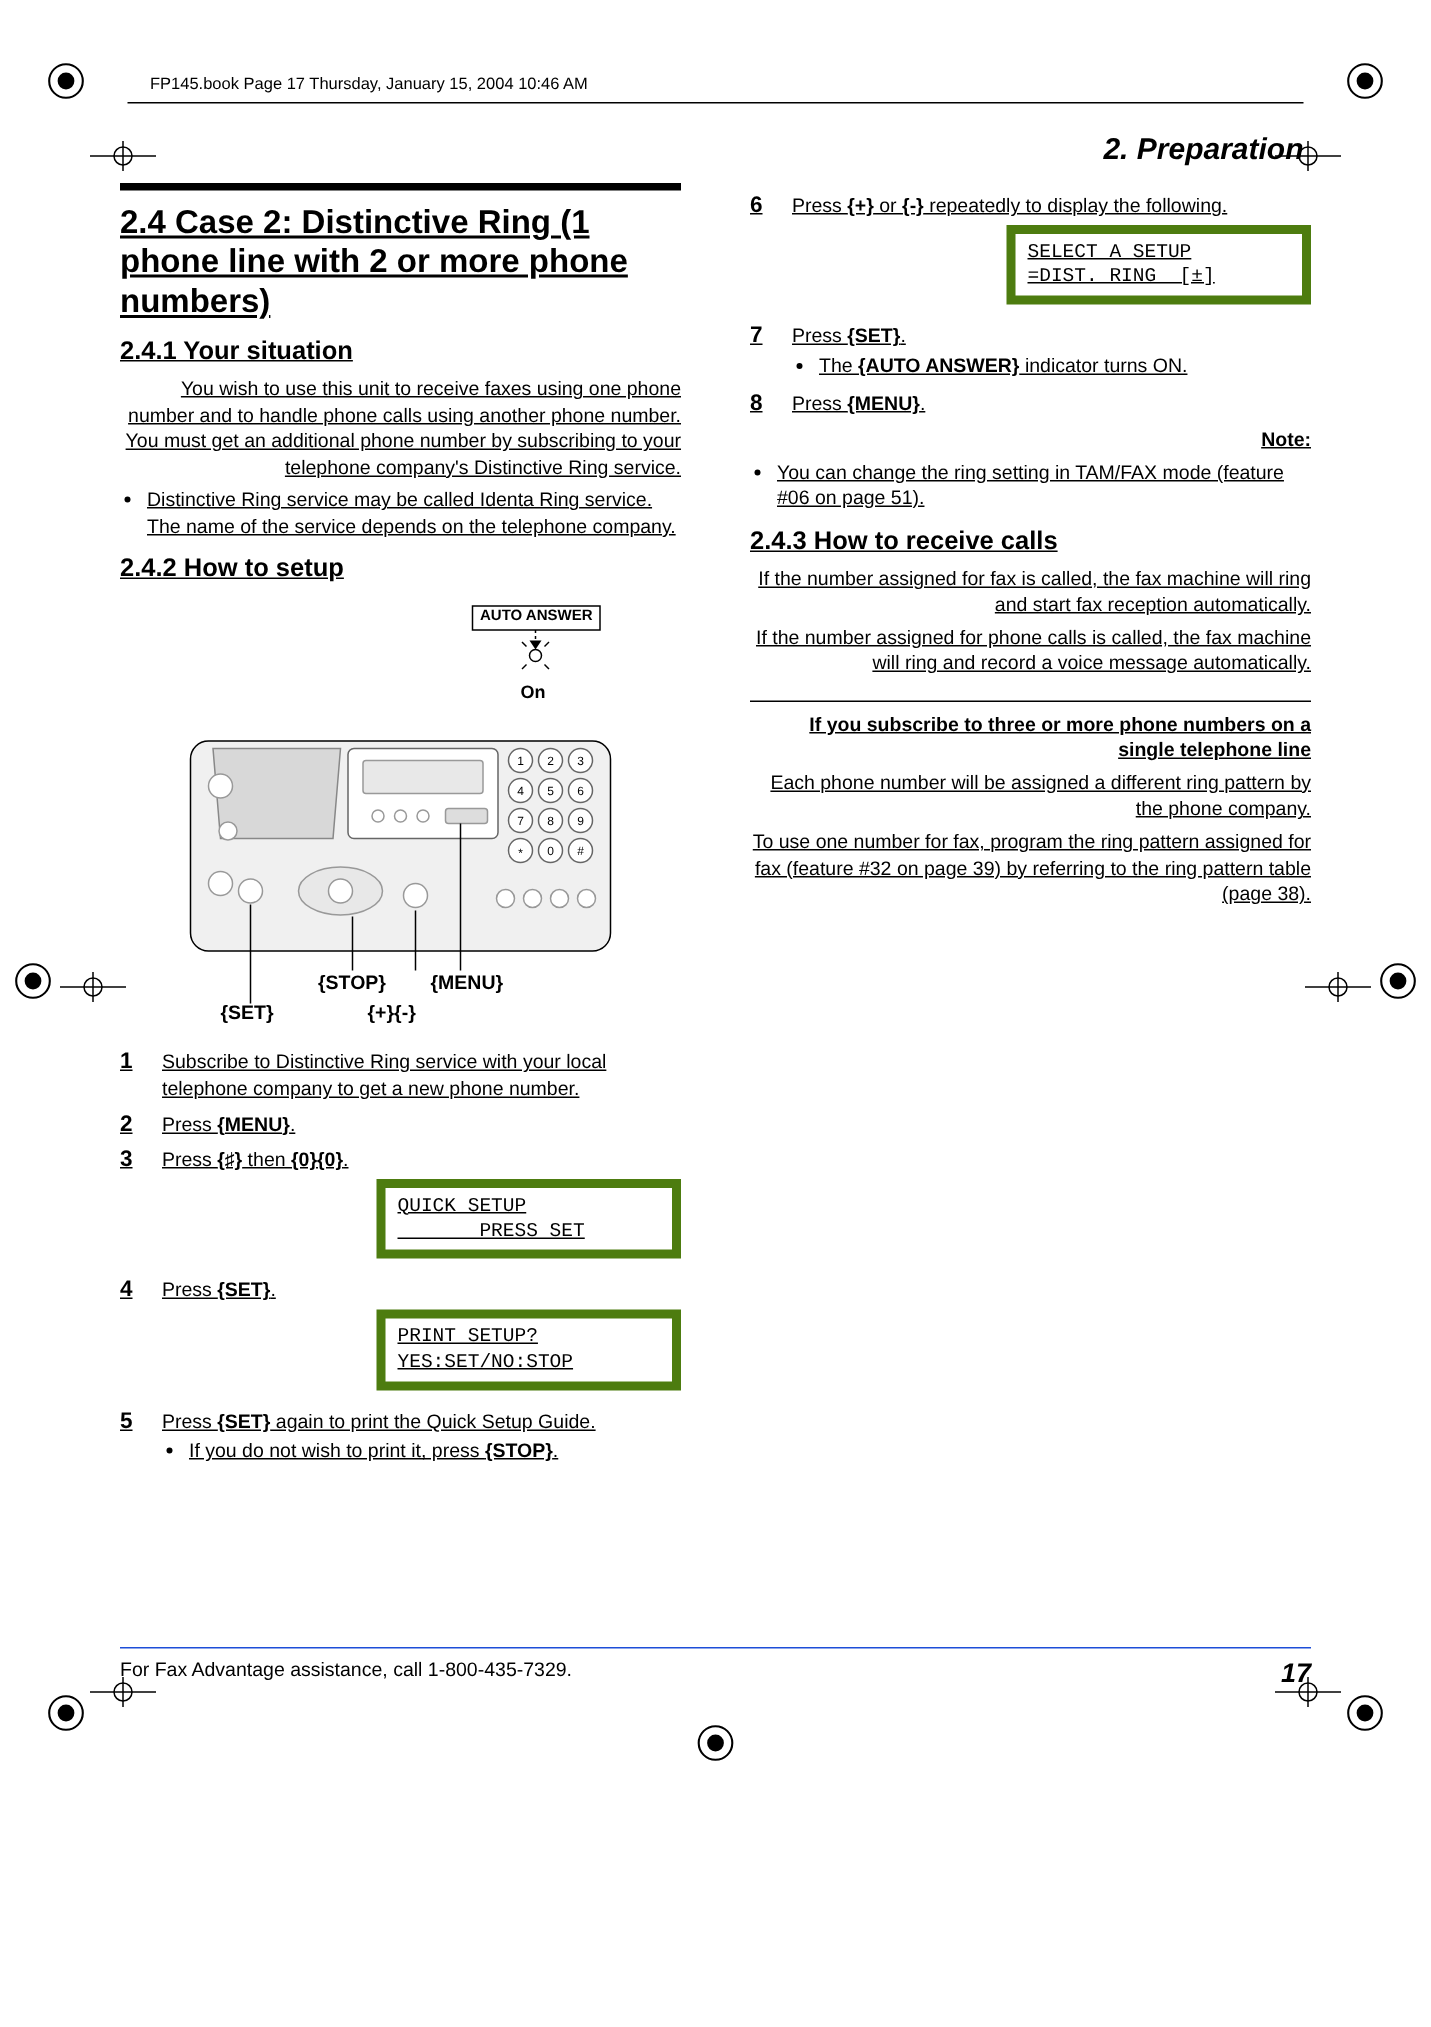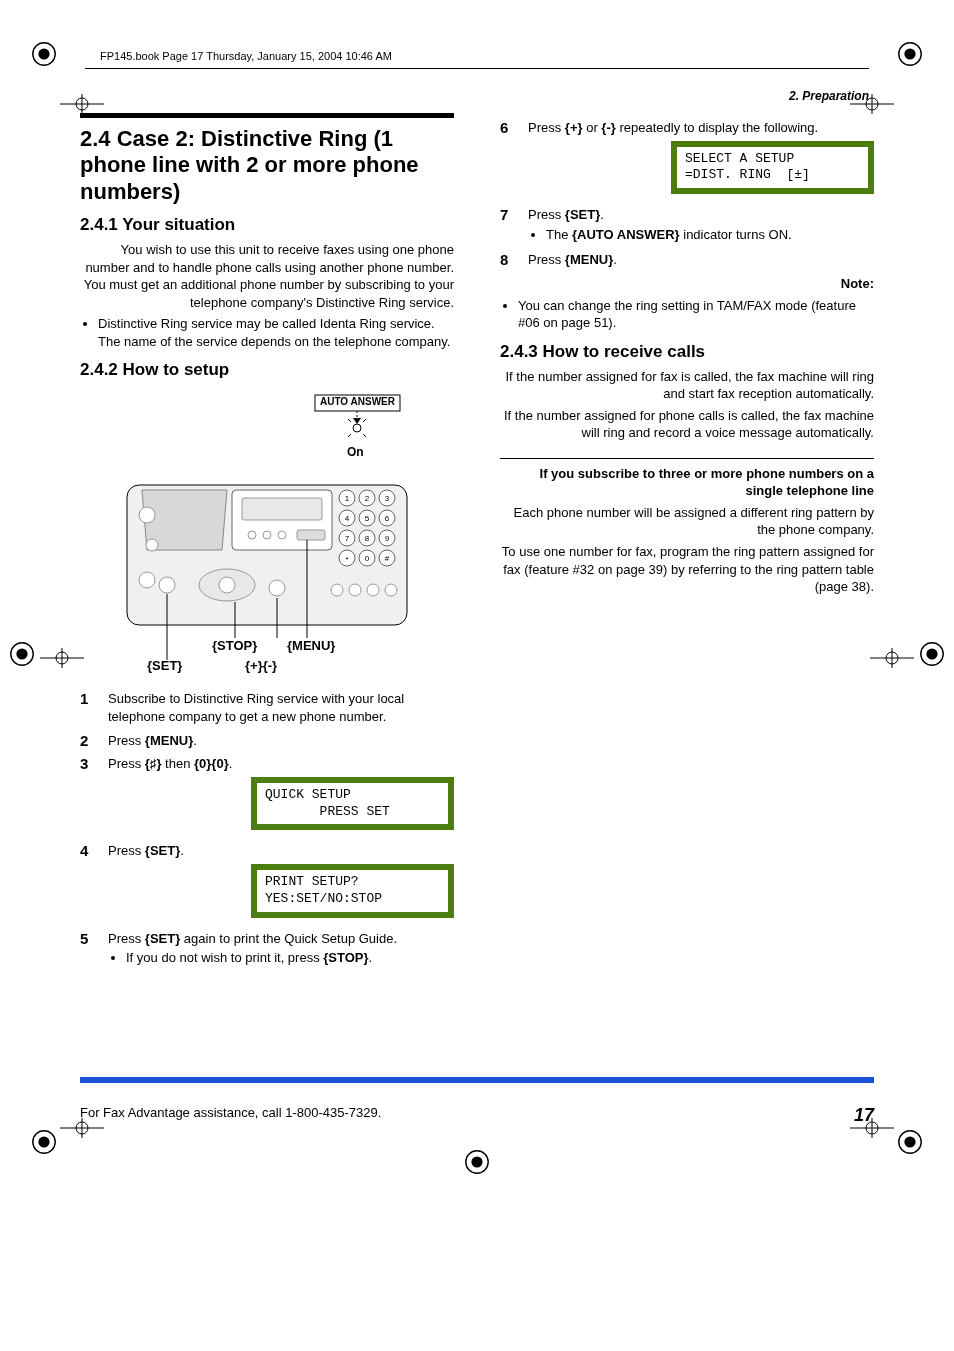"2. Preparation" .chapter-title { font-size: 12px -> 20px }
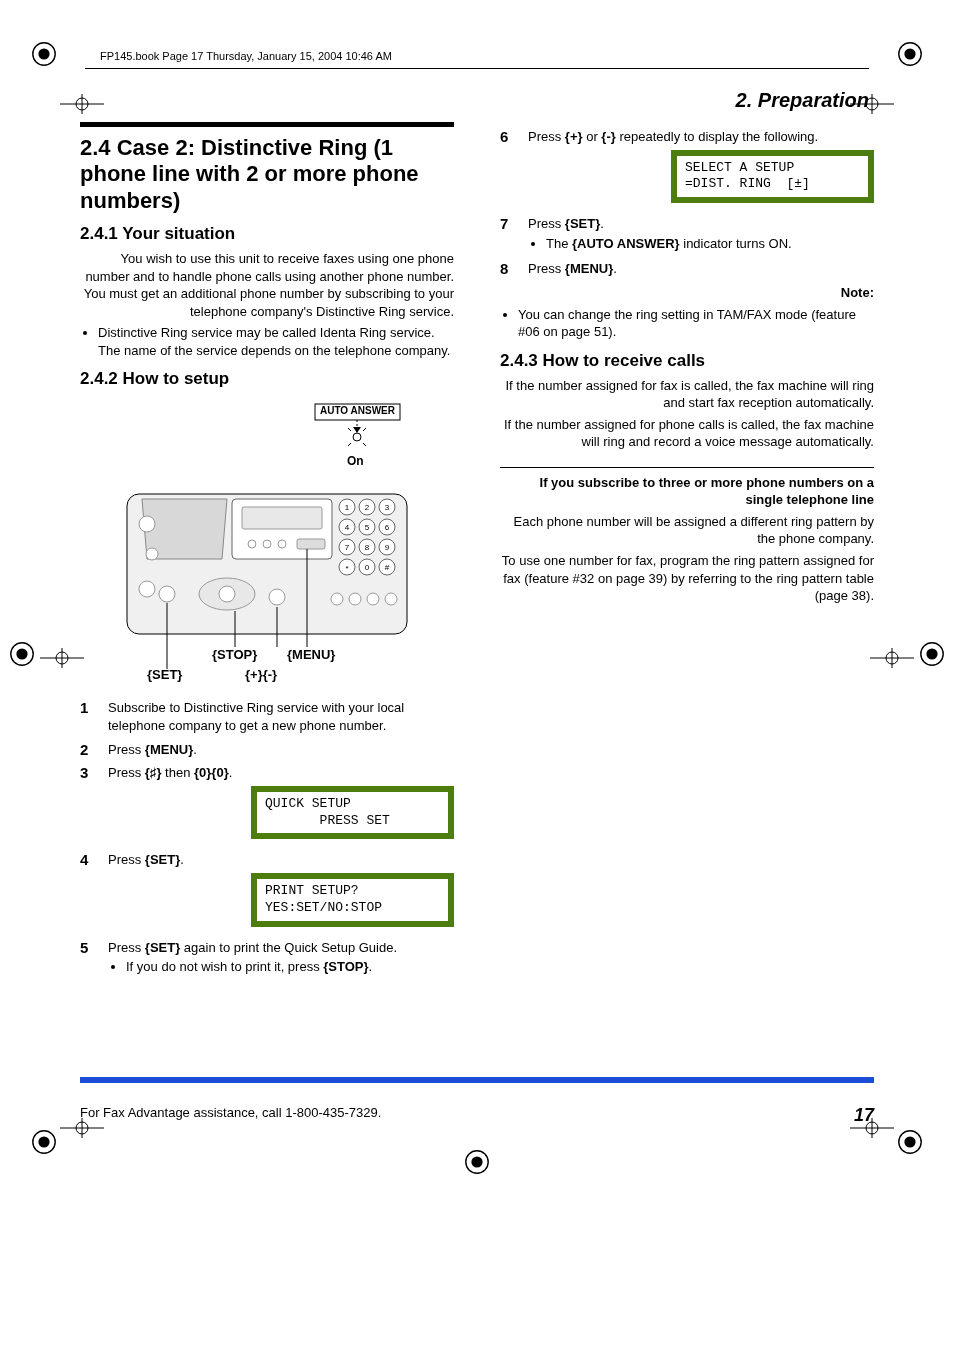"2.4 Case 2: Distinctive Ring" .columns { text-decoration: none -> underline }
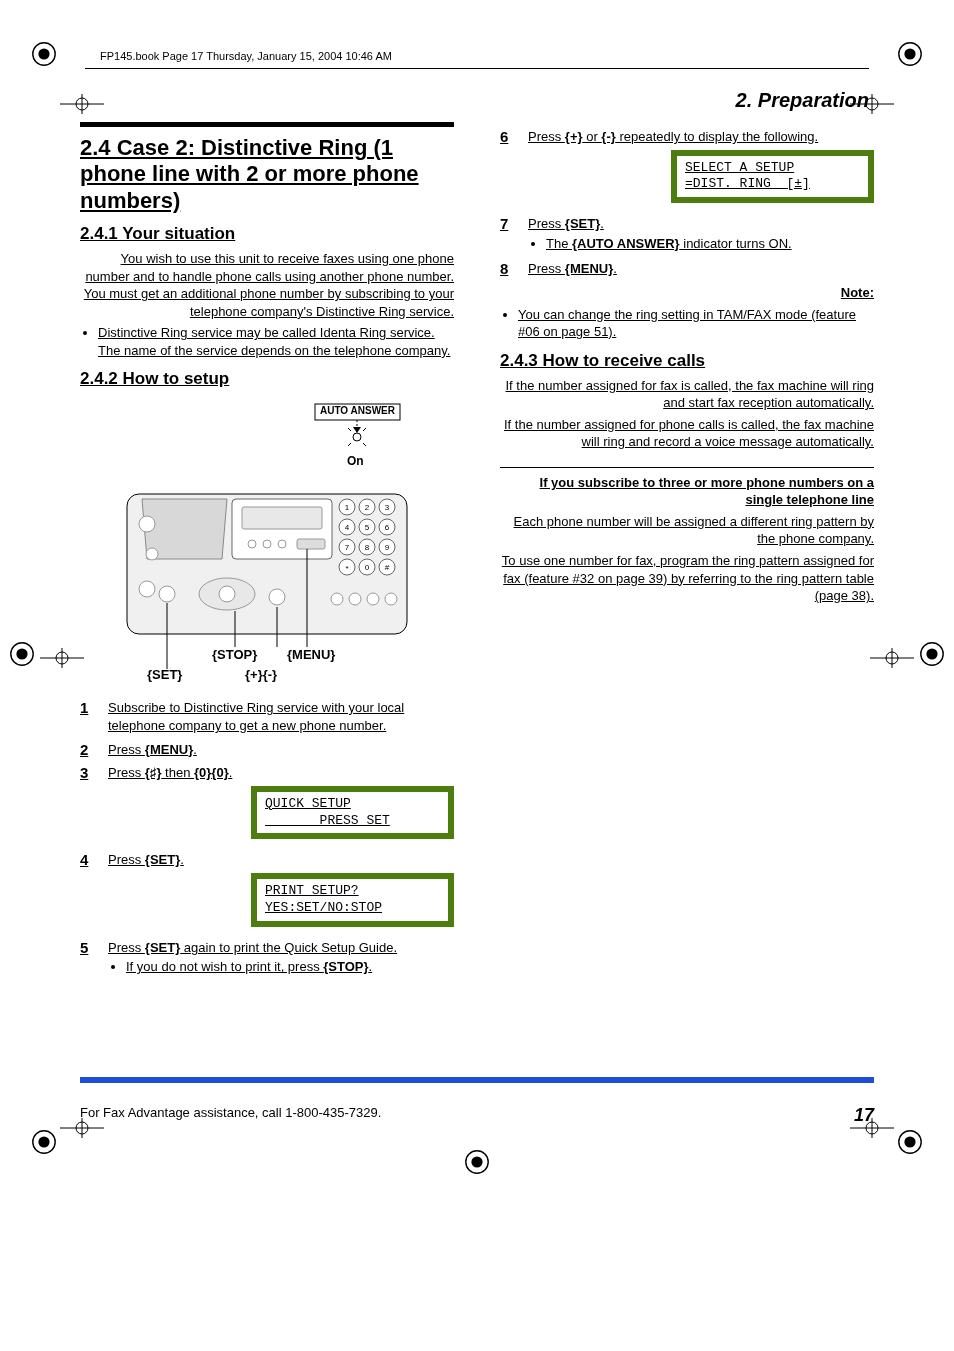"For Fax Advantage assistance, call" .footer { border-top: 6px solid #1d4ed8 -> 1px solid #1d4ed8; padding-top: 22px -> 6px }
